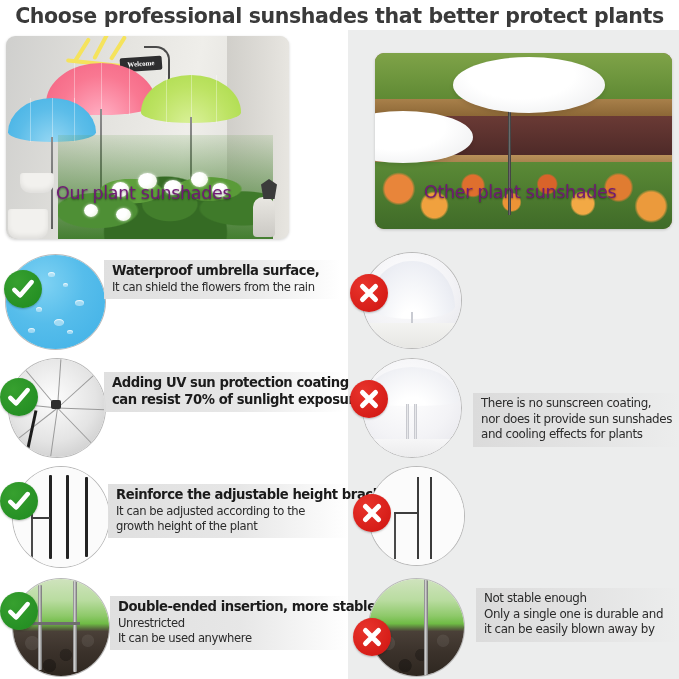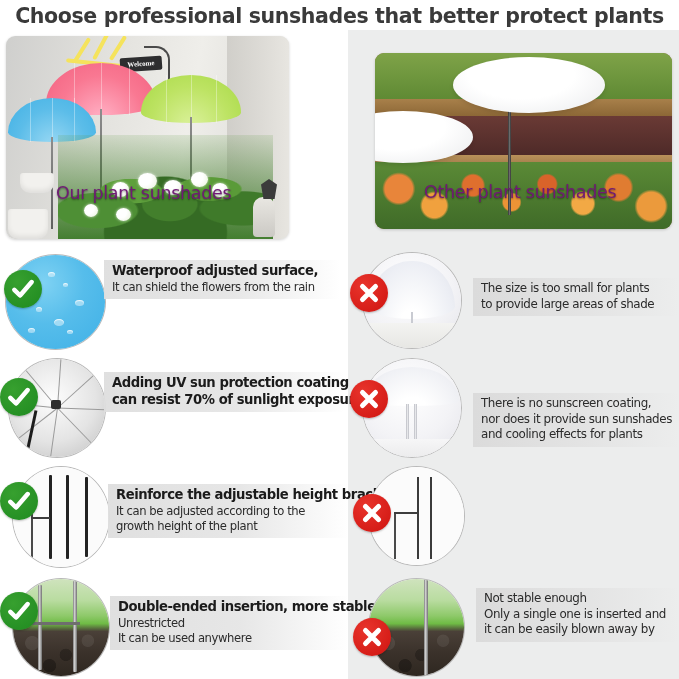"Waterproof adjusted surface," div.t-head { text: adjusted -> umbrella }
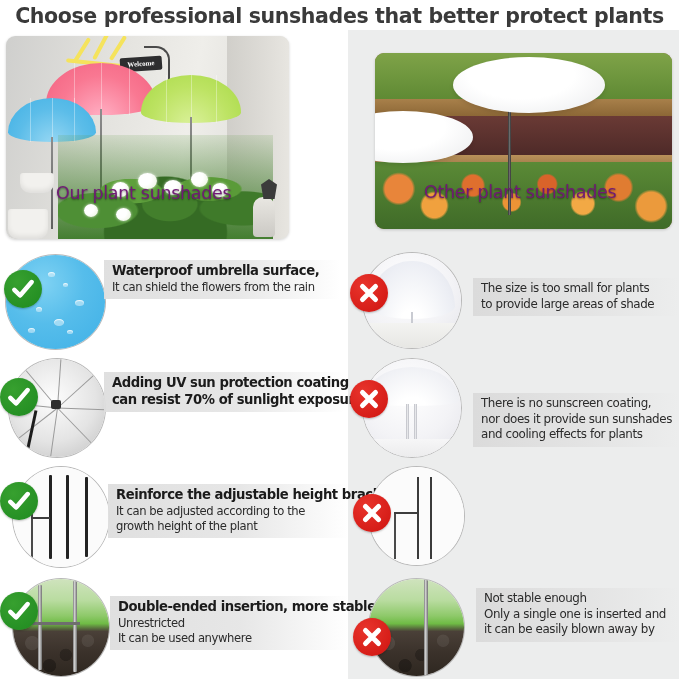"The size is too small" div.textbox { html: <div> <div>The size is too small for plants</div> <div>to provide large areas of shade</div> </div> -> none }
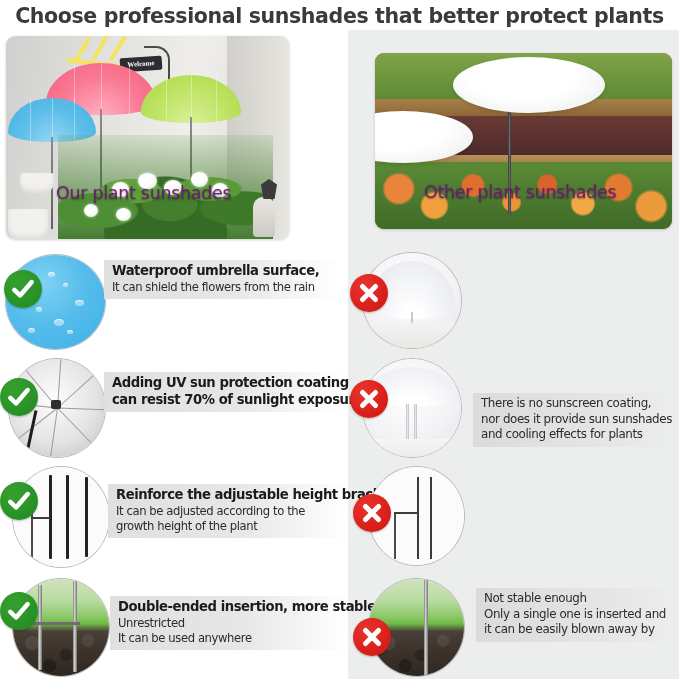"Only a single one is" div.t-plain { text: inserted -> durable }
